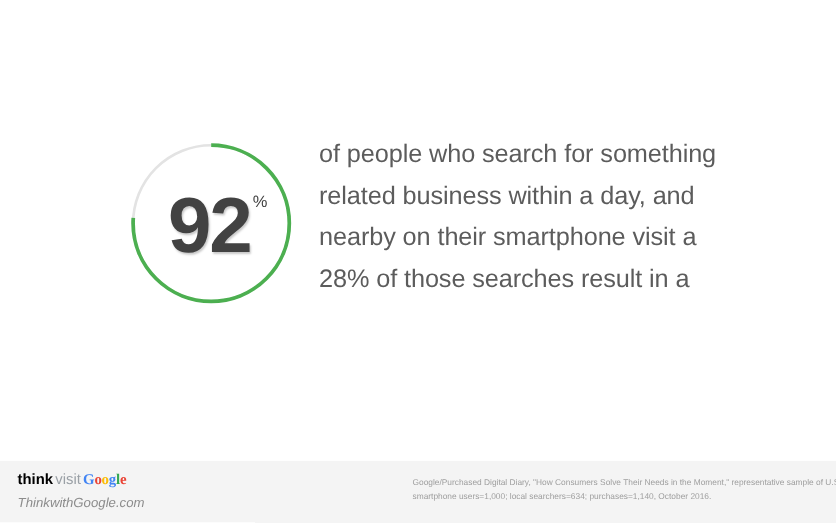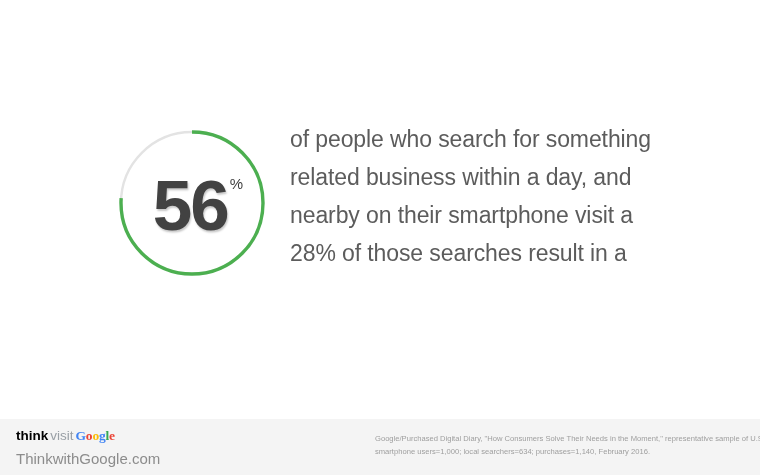"56" div.donut-value { text: 56 -> 92 }
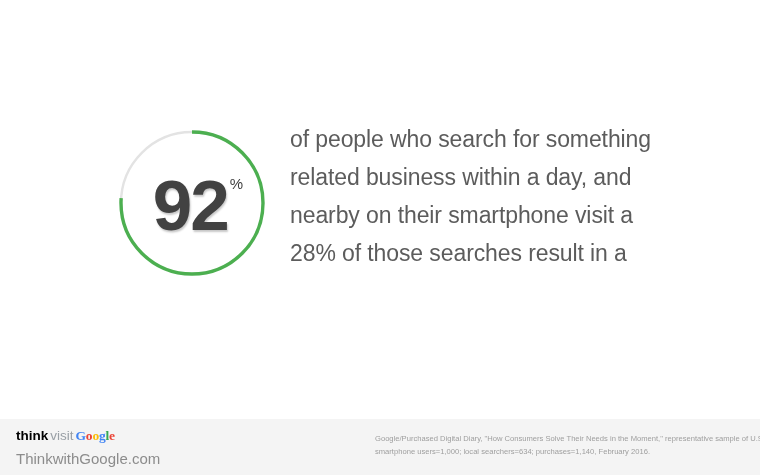"ThinkwithGoogle.com" .brand-url { font-size: 15px -> 12px; font-style: none -> italic }
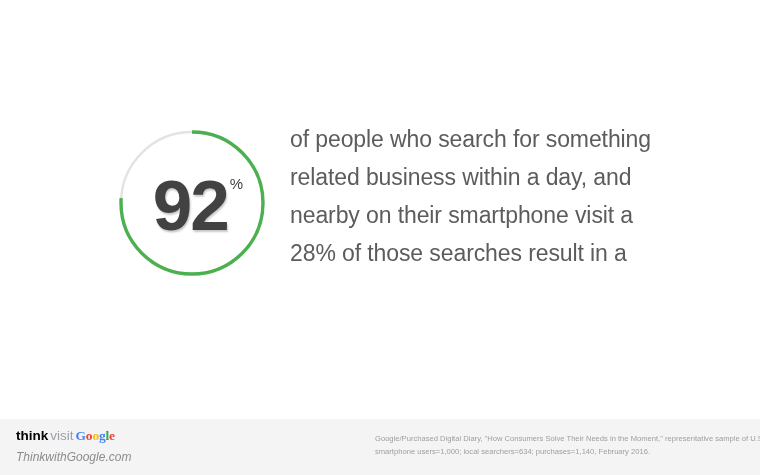"smartphone users=1,000; local" div.source-line { text: February -> October }
